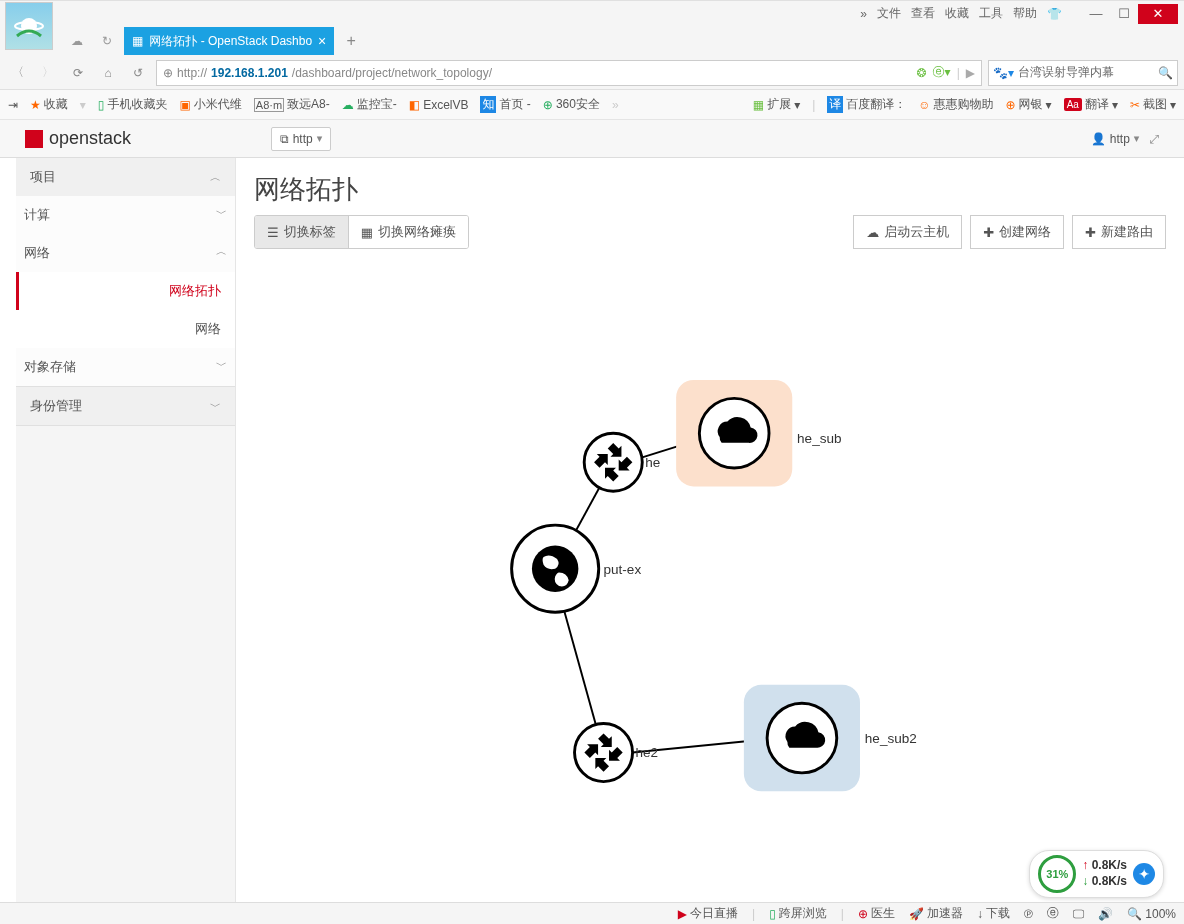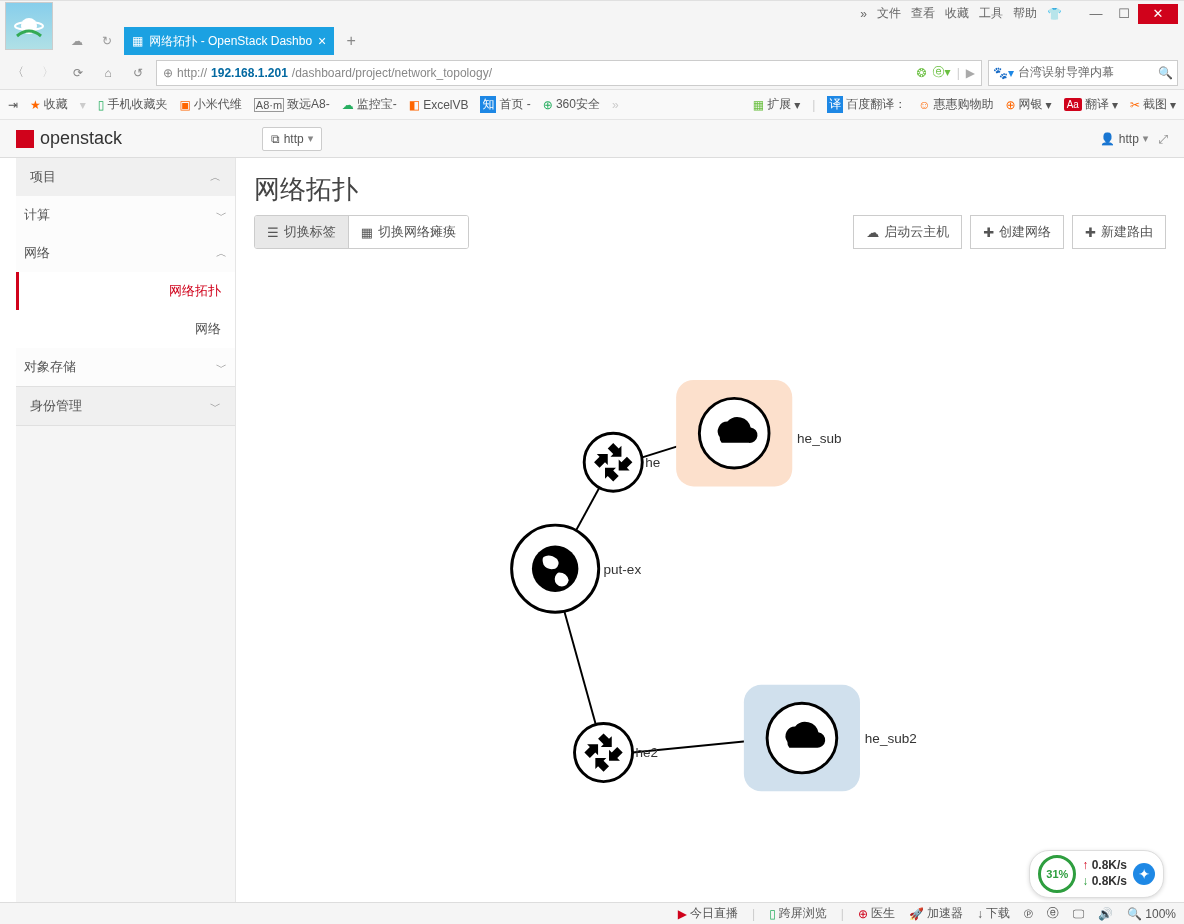"openstack" .dash-header { padding: 0 16px -> 0 25px }
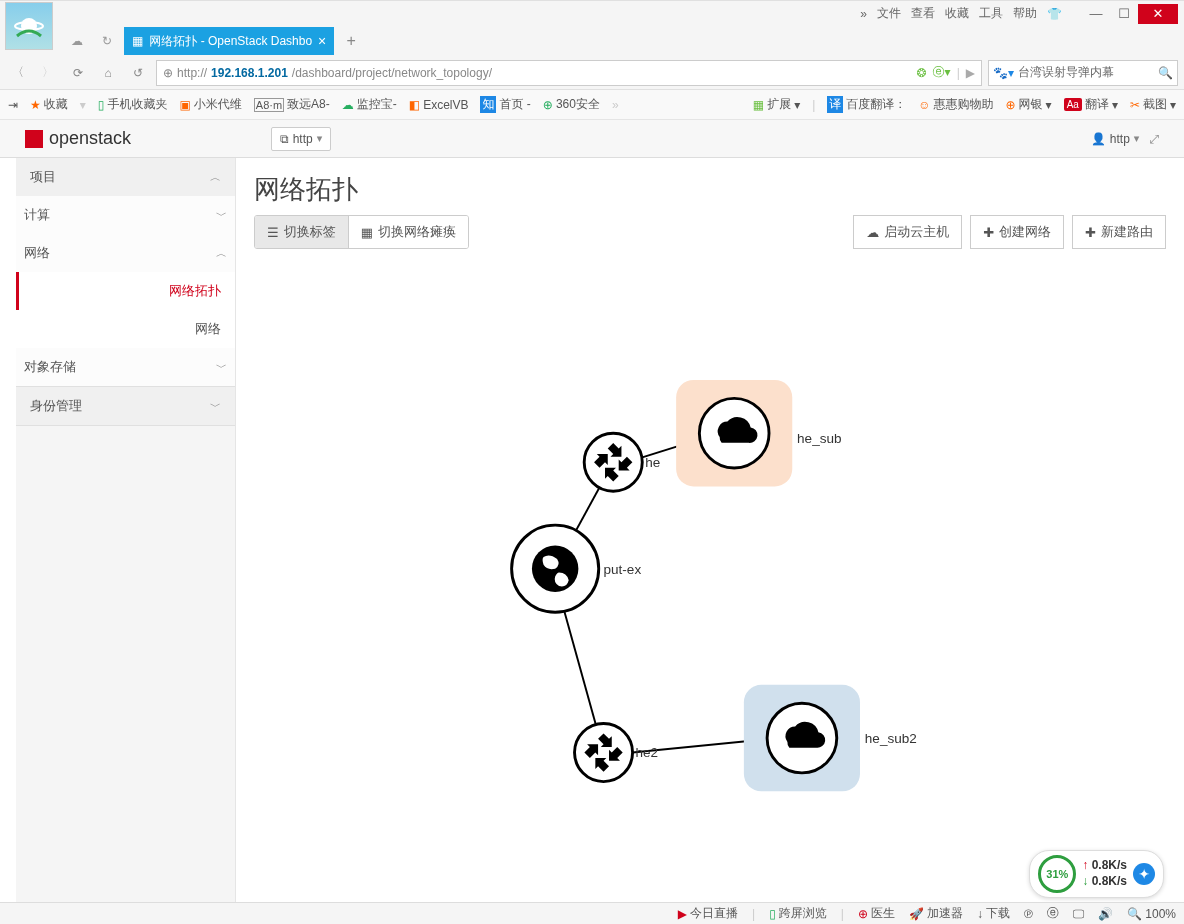"计算" .side-sub { align-items: center -> flex-start }
